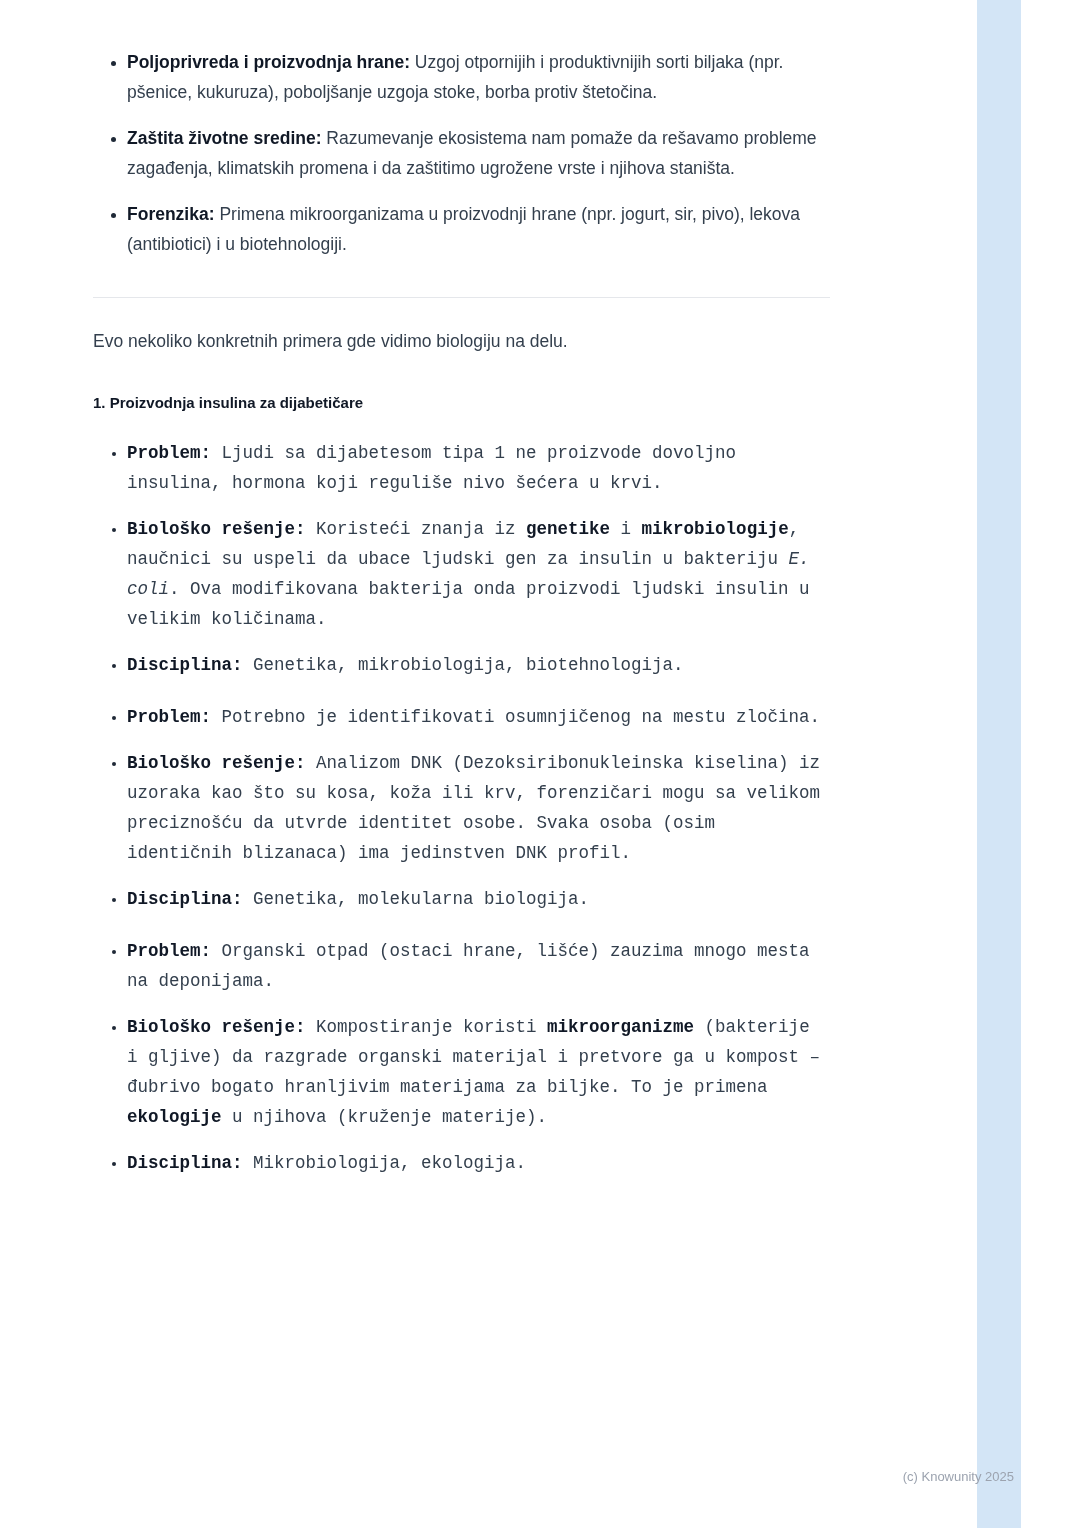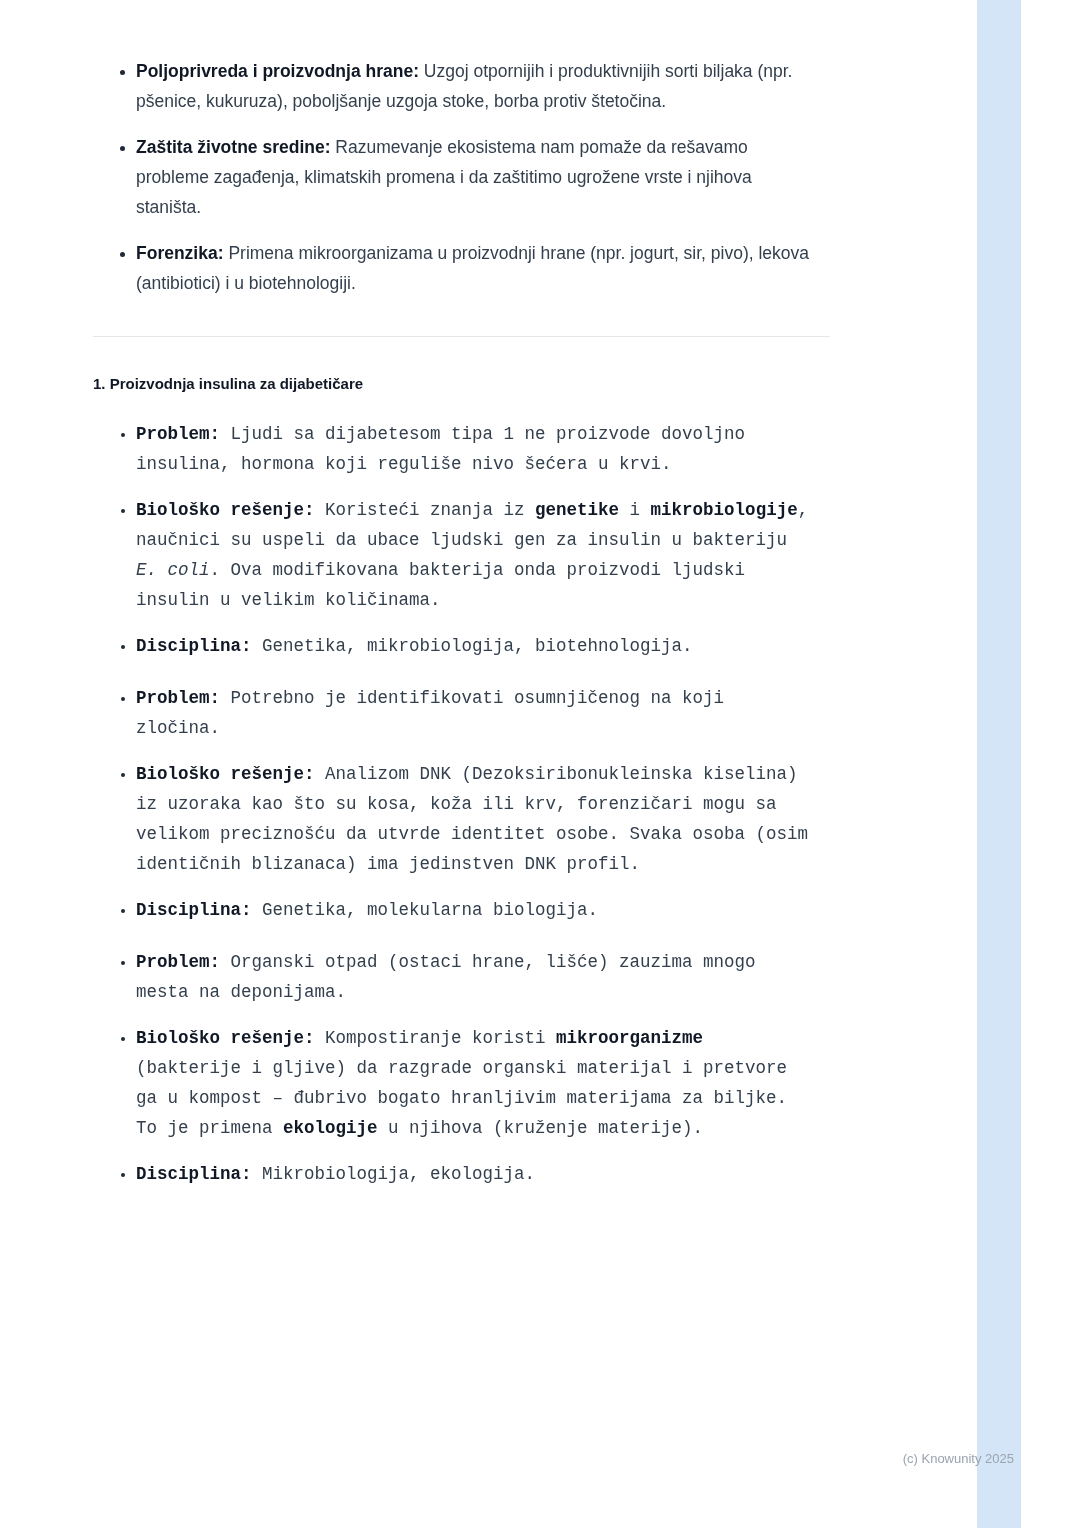"Poljoprivreda i proizvodnja hrane: Uzgoj" ul.bullets { margin: 12px -> 3px }
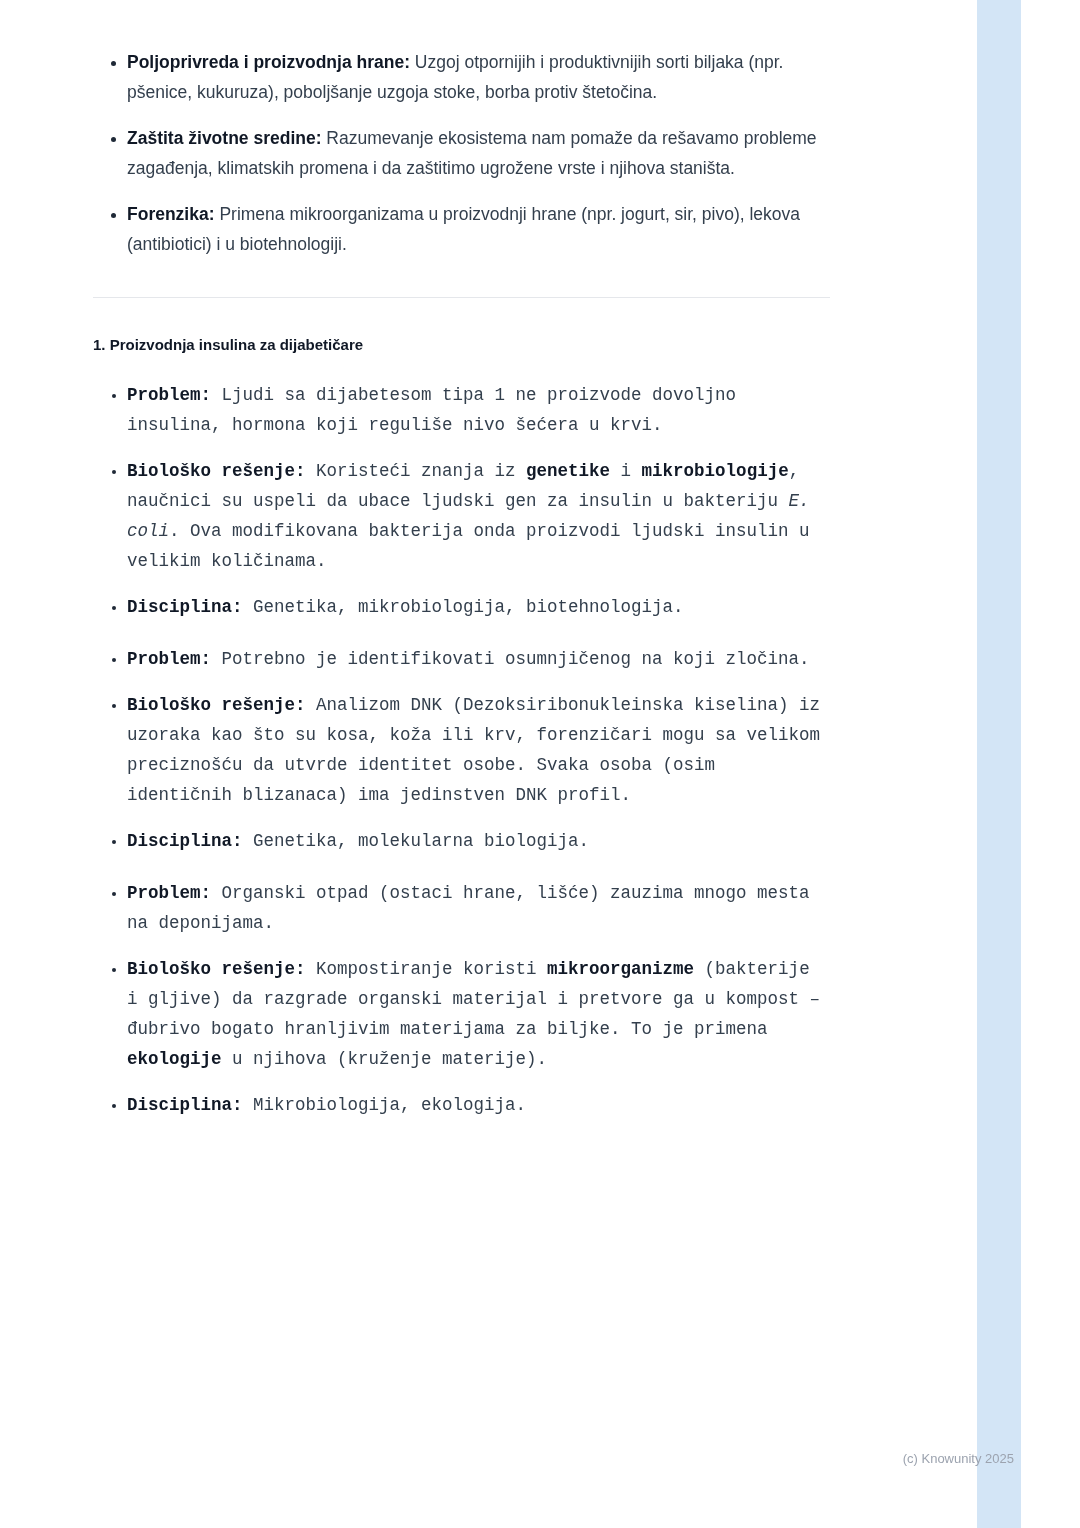"Evo nekoliko konkretnih primera gde" p.intro { html: none -> <p>Evo nekoliko konkretnih primera gde vidimo biologiju na delu.</p> }
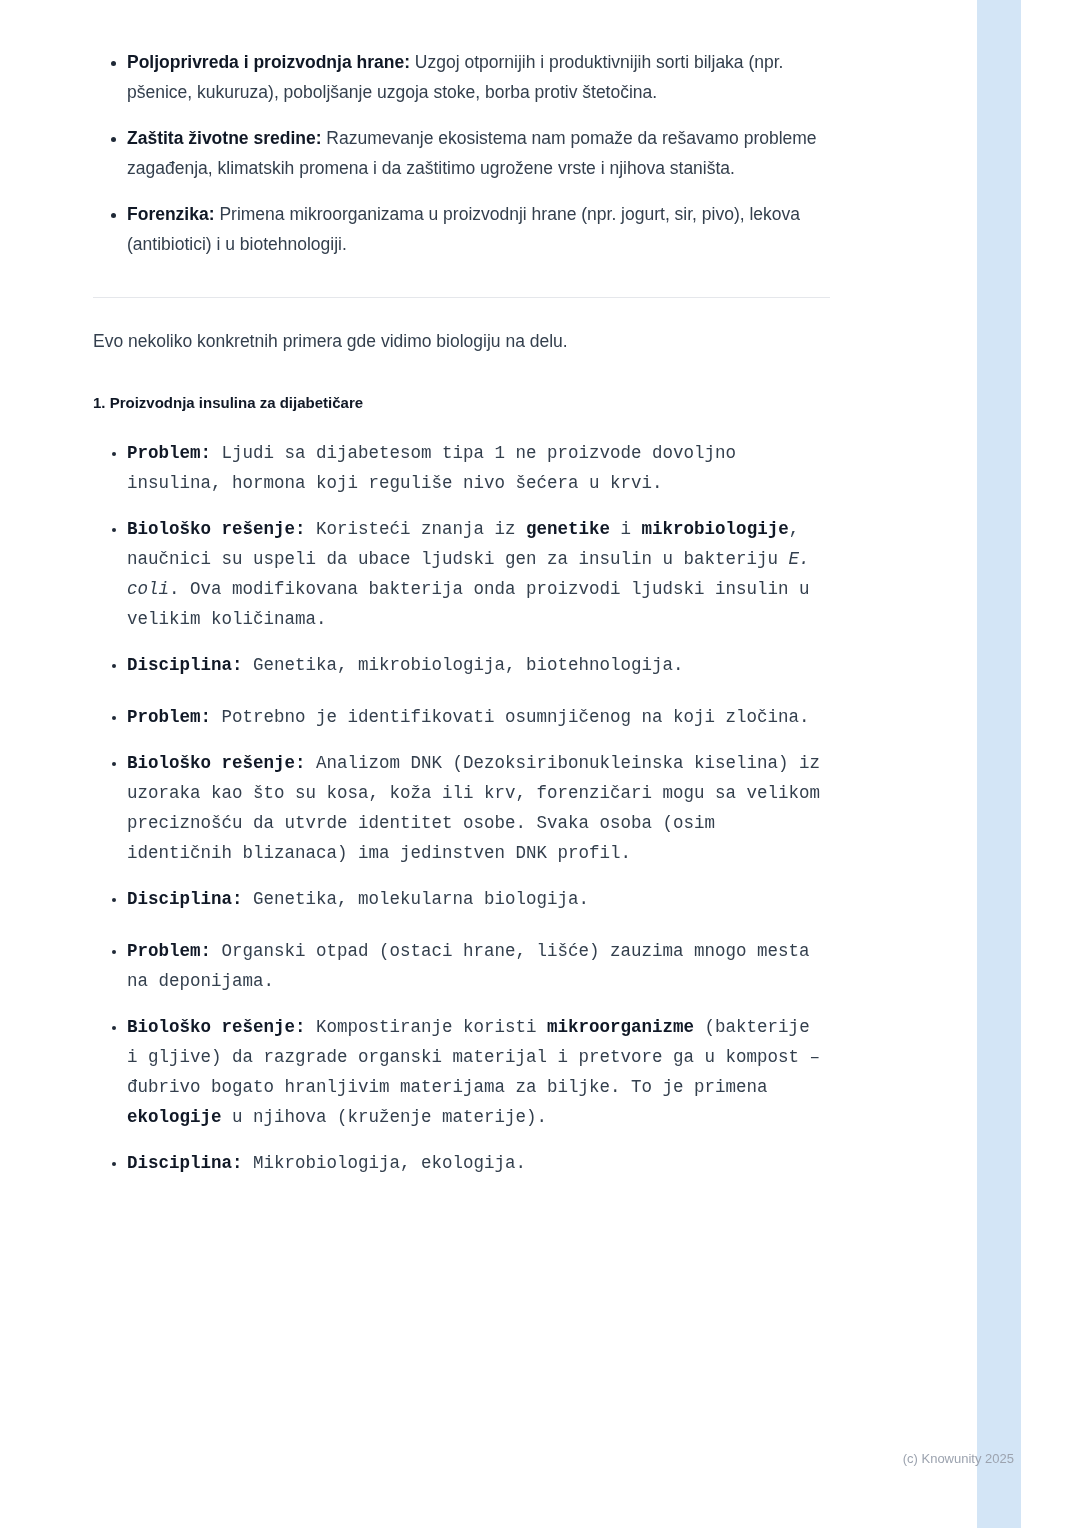"Potrebno je identifikovati osumnjičenog" span { text: koji -> mestu }
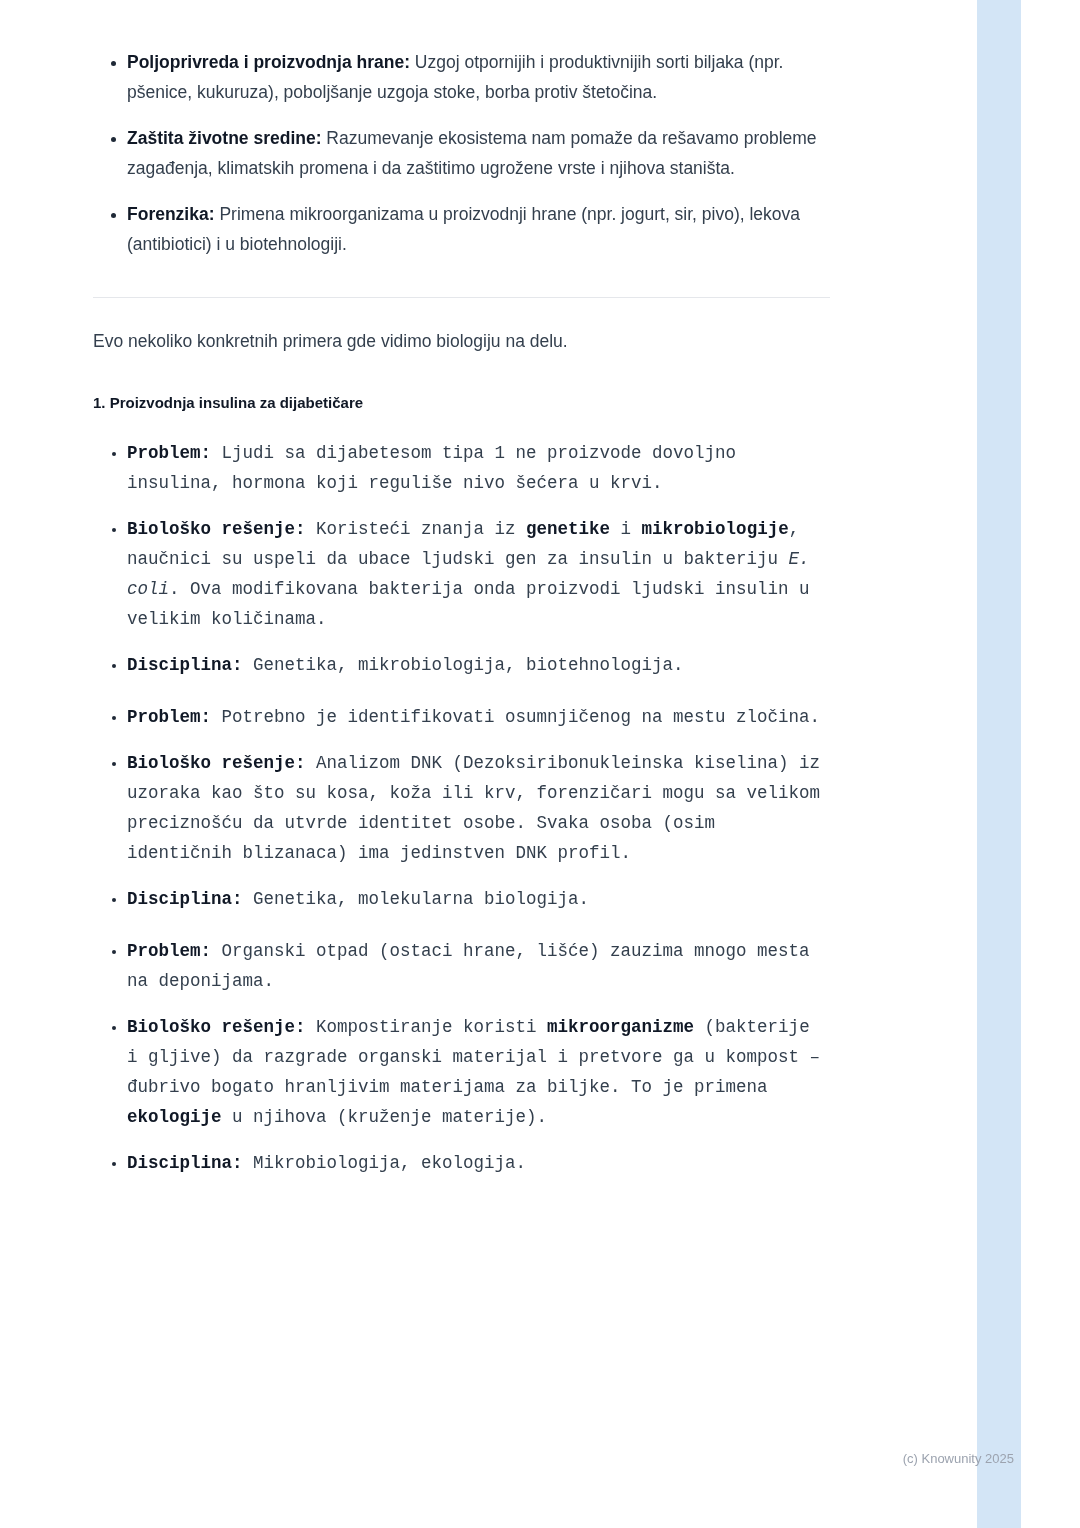"(c) Knowunity 2025" .footer { bottom: 62px -> 44px }
